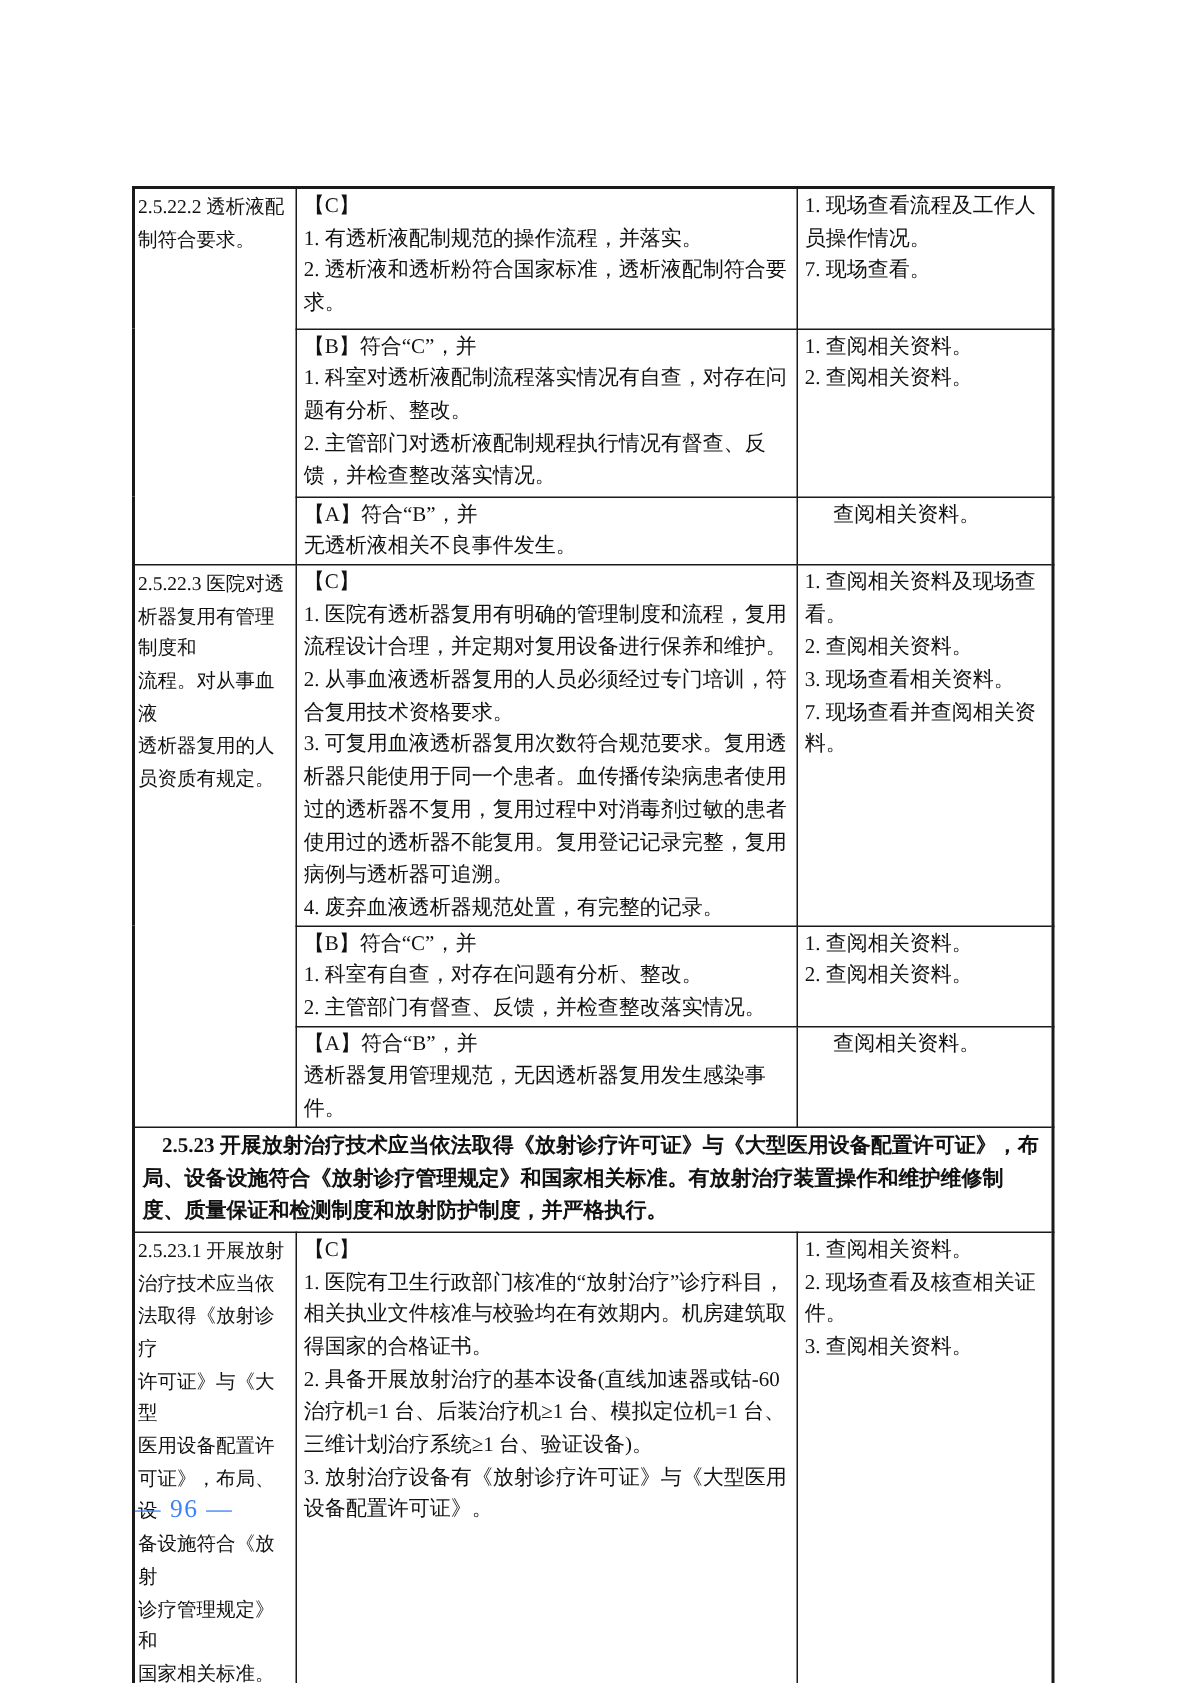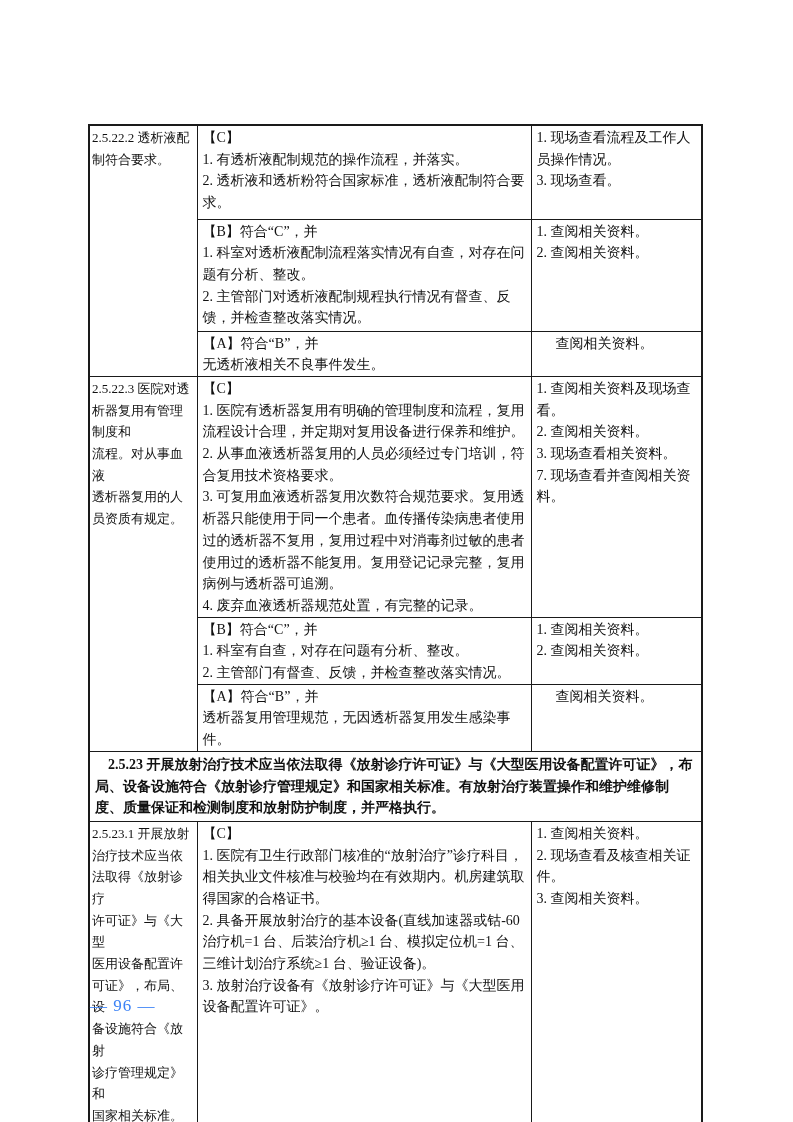"1. 现场查看流程及工作人员操作情况。" td { text: 3 -> 7 }
